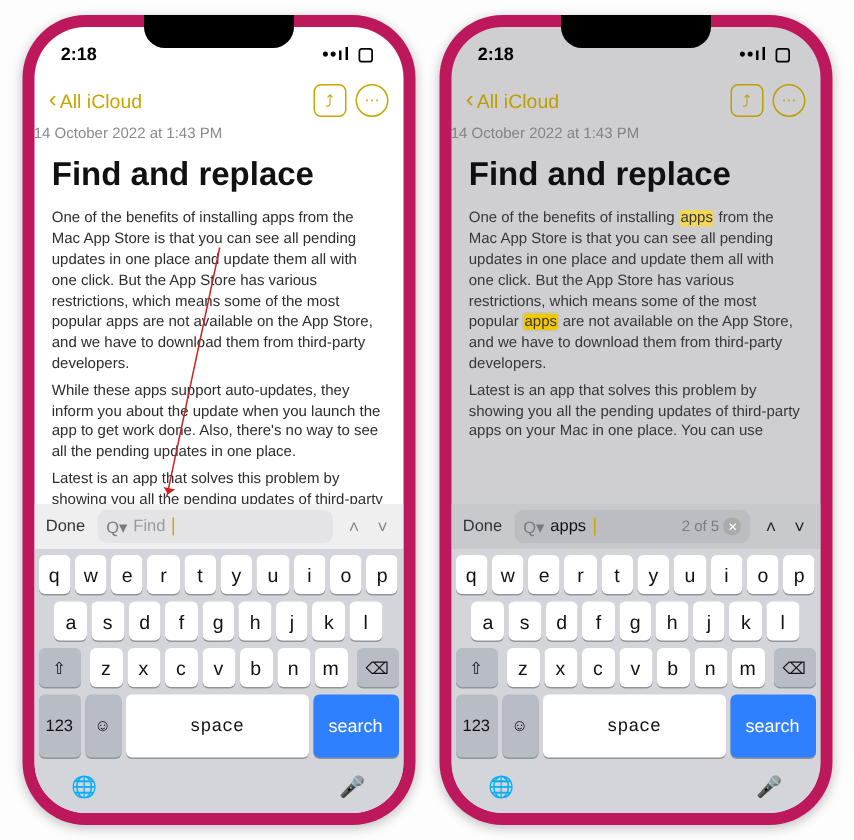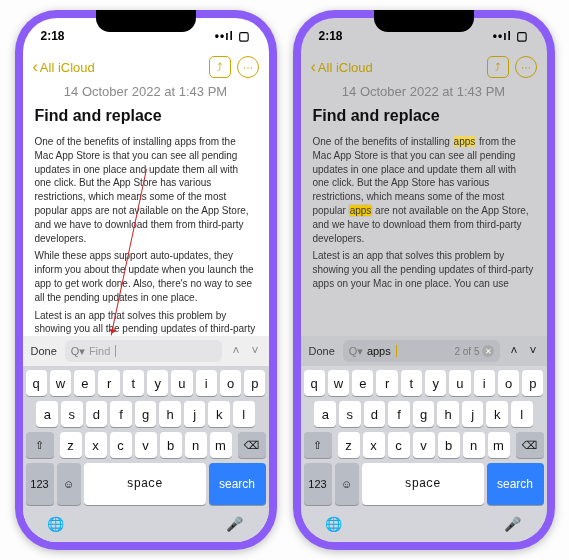"2:18" .phone { background: #8b5cf6 -> #be185d }
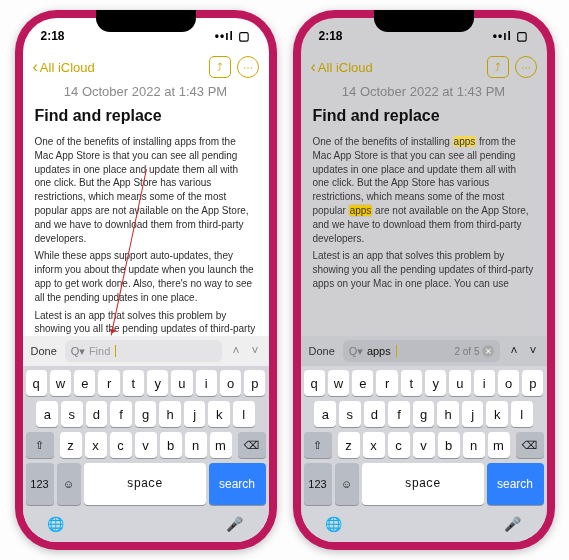"14 October 2022 at 1:43" .timestamp { font-size: 13px -> 10px; text-align: center -> none }
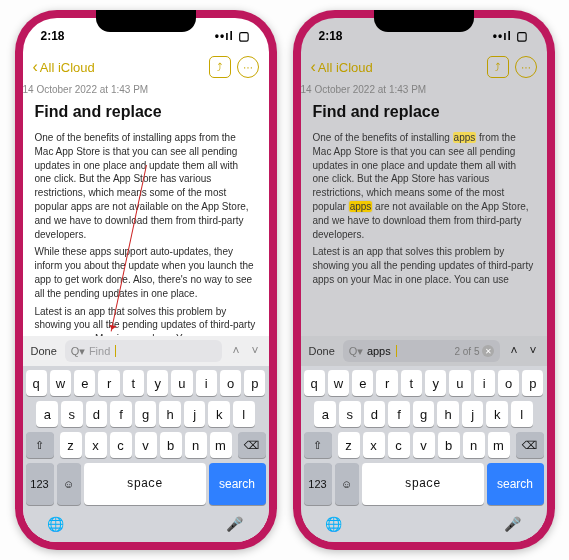"Find and replace" .content h1 { font-size: 16px -> 22px }
